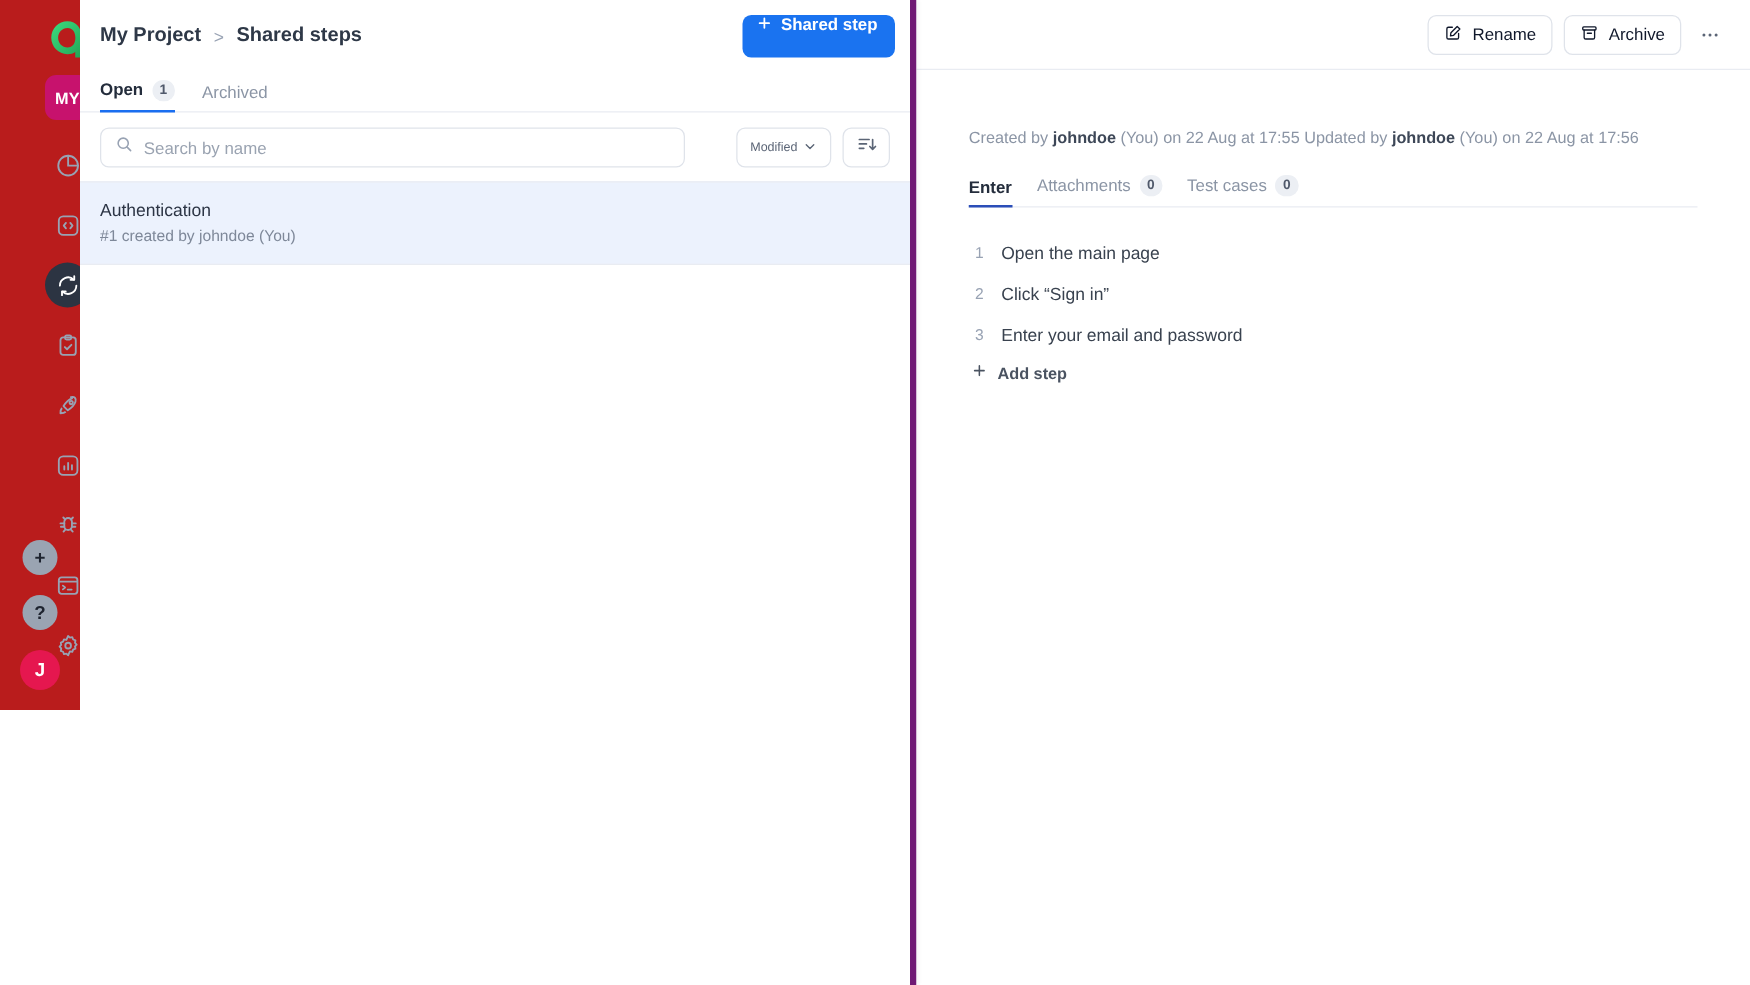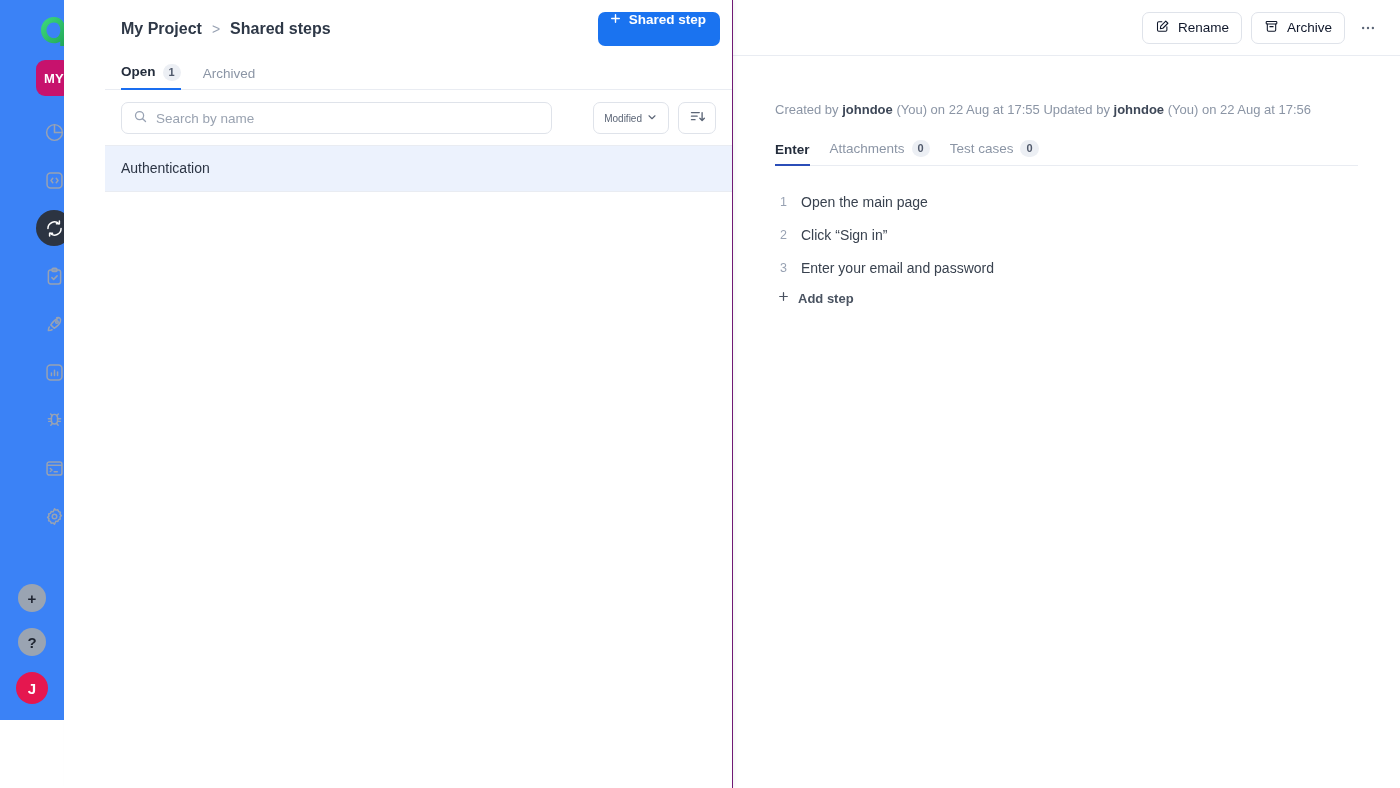"My Project" .list-panel { border-right: 1px solid #701a75 -> 5px solid #701a75; padding-left: 41px -> none }
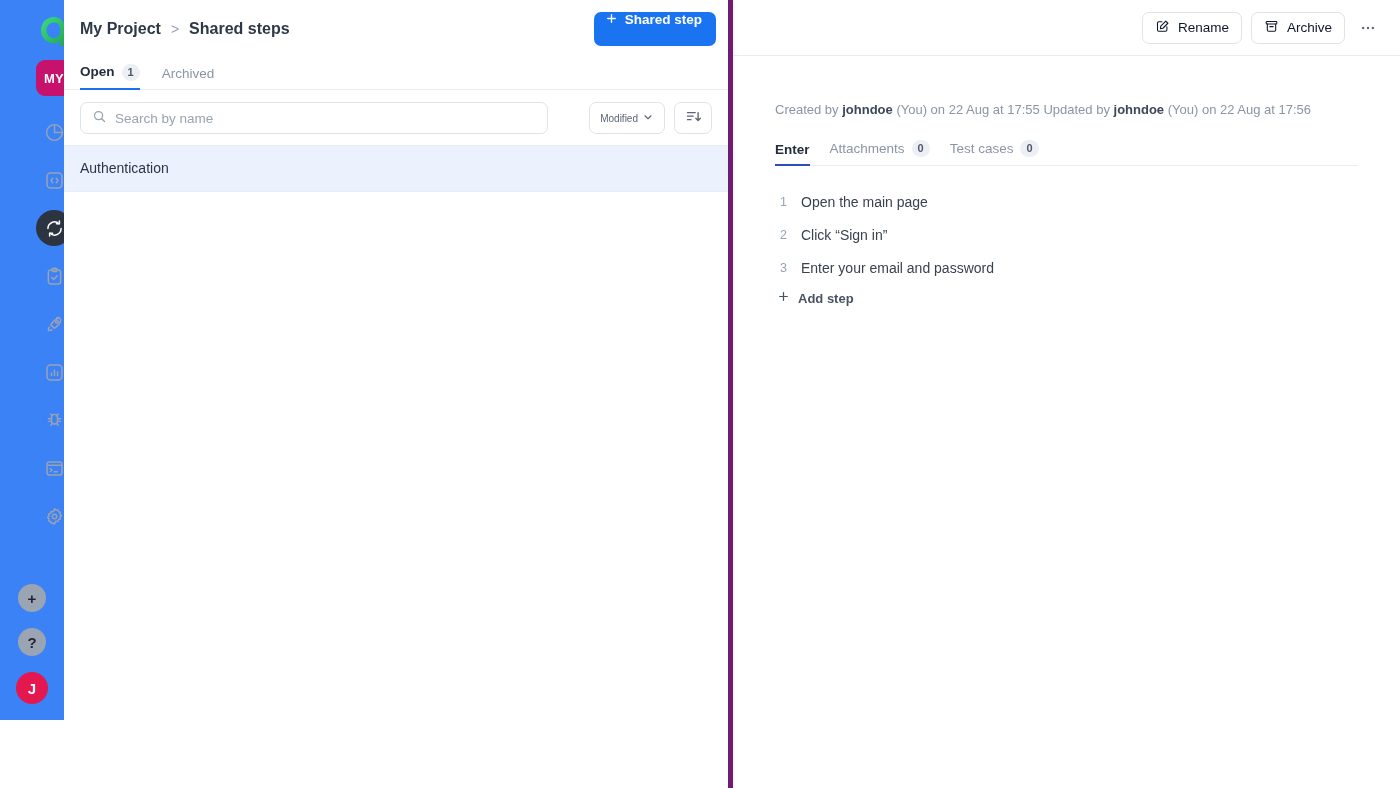"MY" .rail { background: #3b82f6 -> #b91c1c; height: 720px -> 568px }
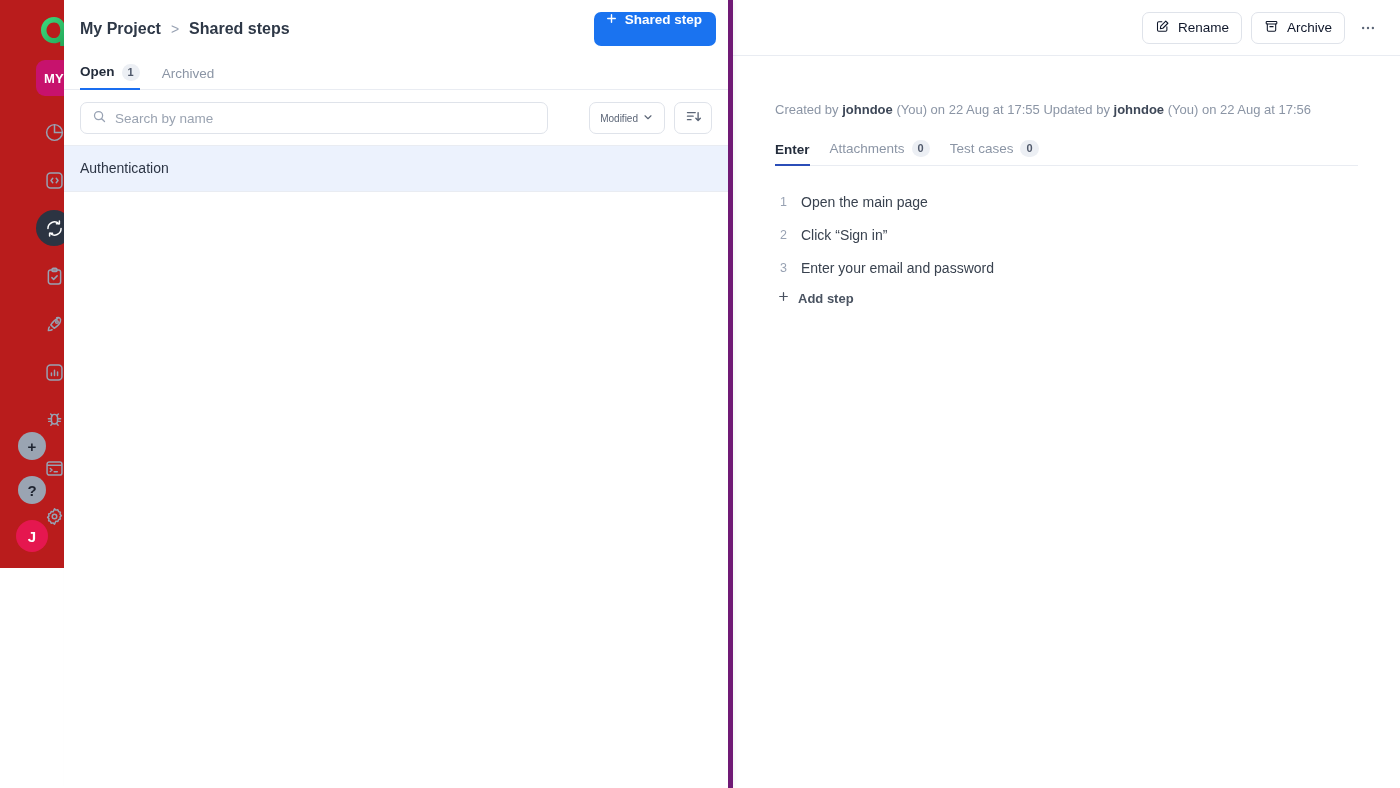"#1 created by johndoe (You)" div.li-sub { html: none -> <div>#1 created by johndoe (You)</div> }
